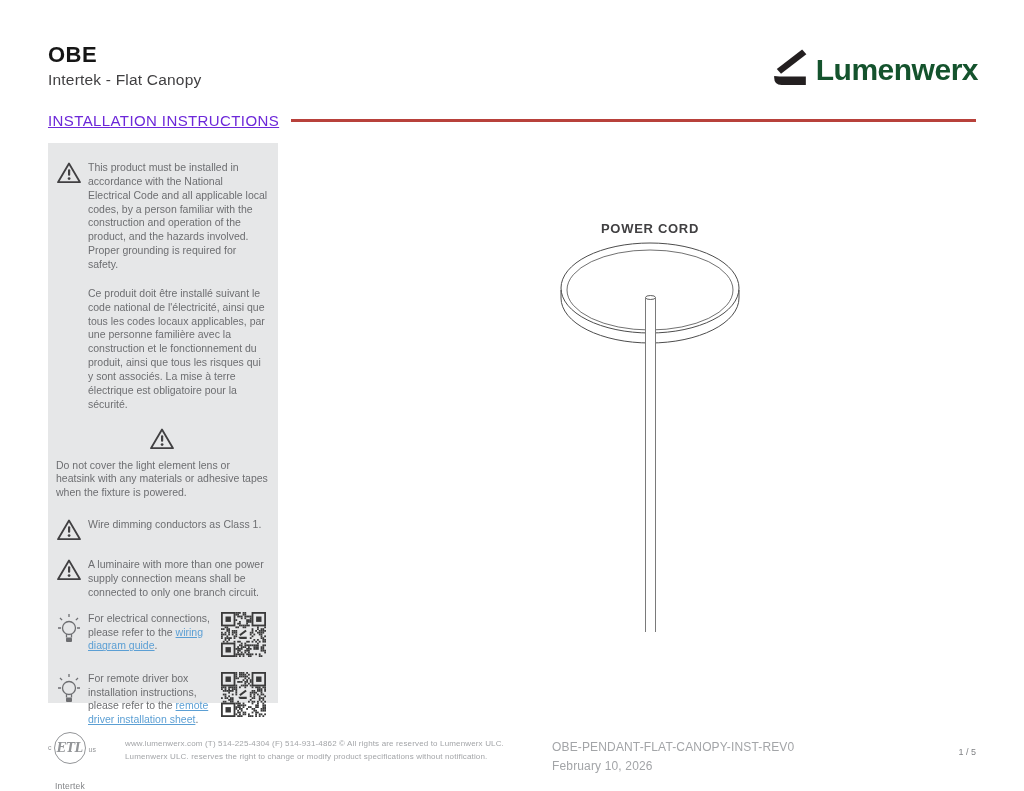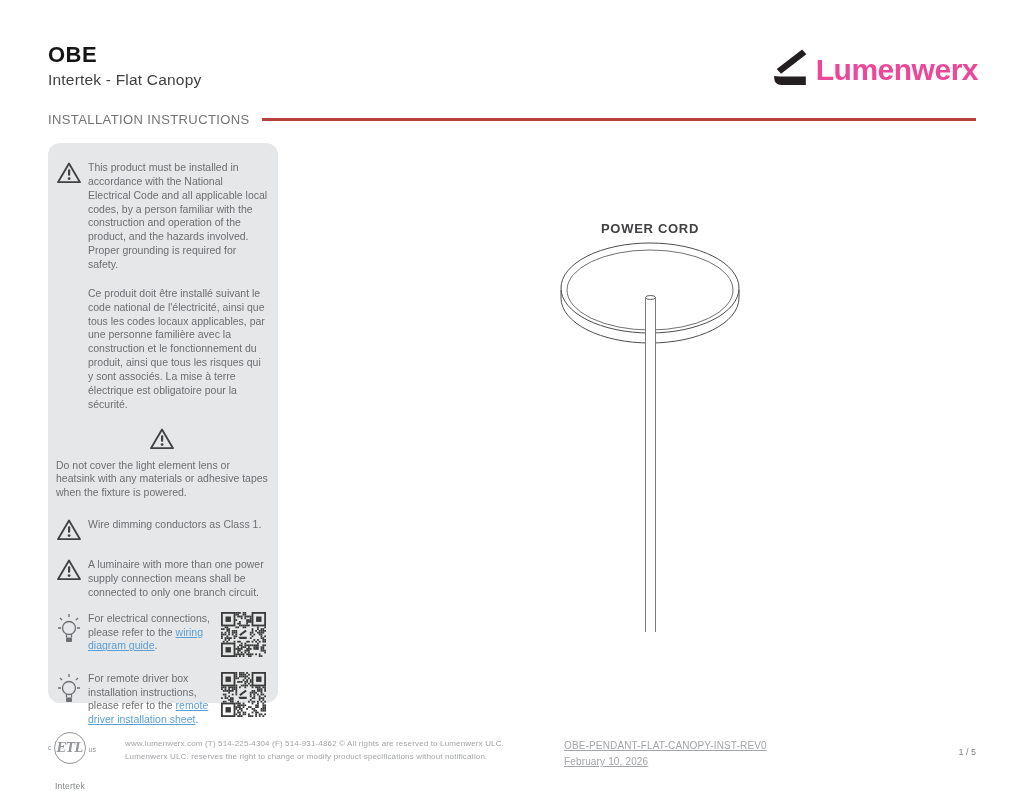"Lumenwerx" .brand-name { color: #ec4899 -> #14532d }
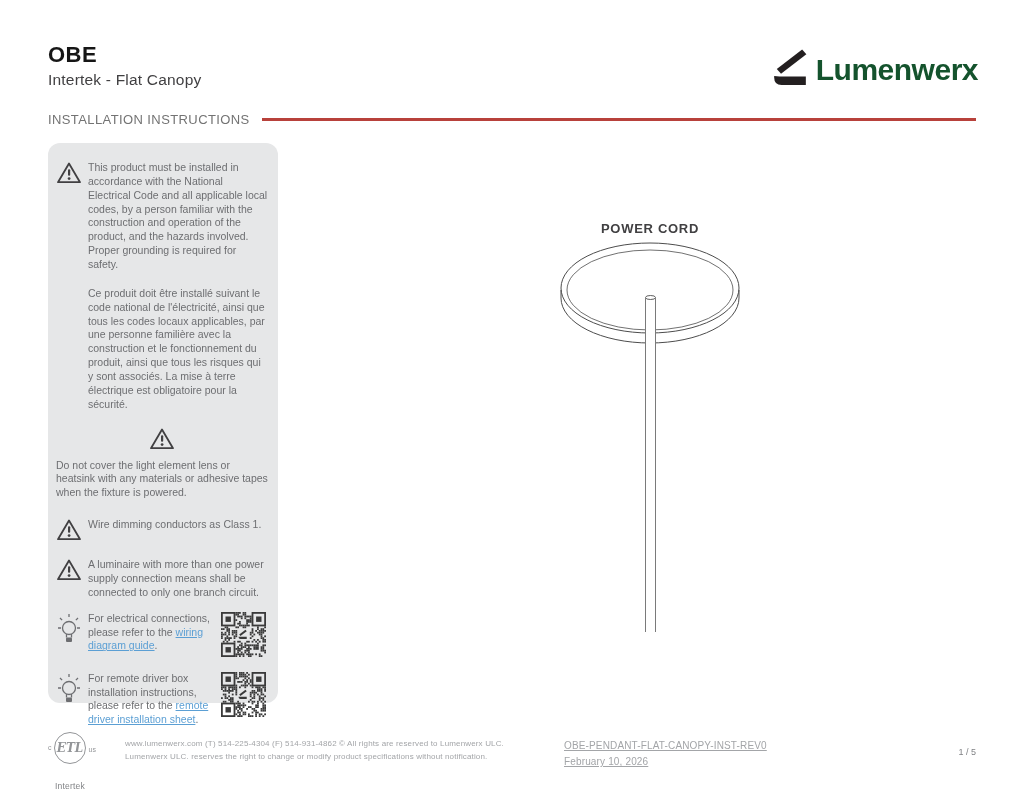"INSTALLATION INSTRUCTIONS" .section-title { color: #737373 -> #6d28d9; font-size: 13px -> 15px; text-decoration: none -> underline }
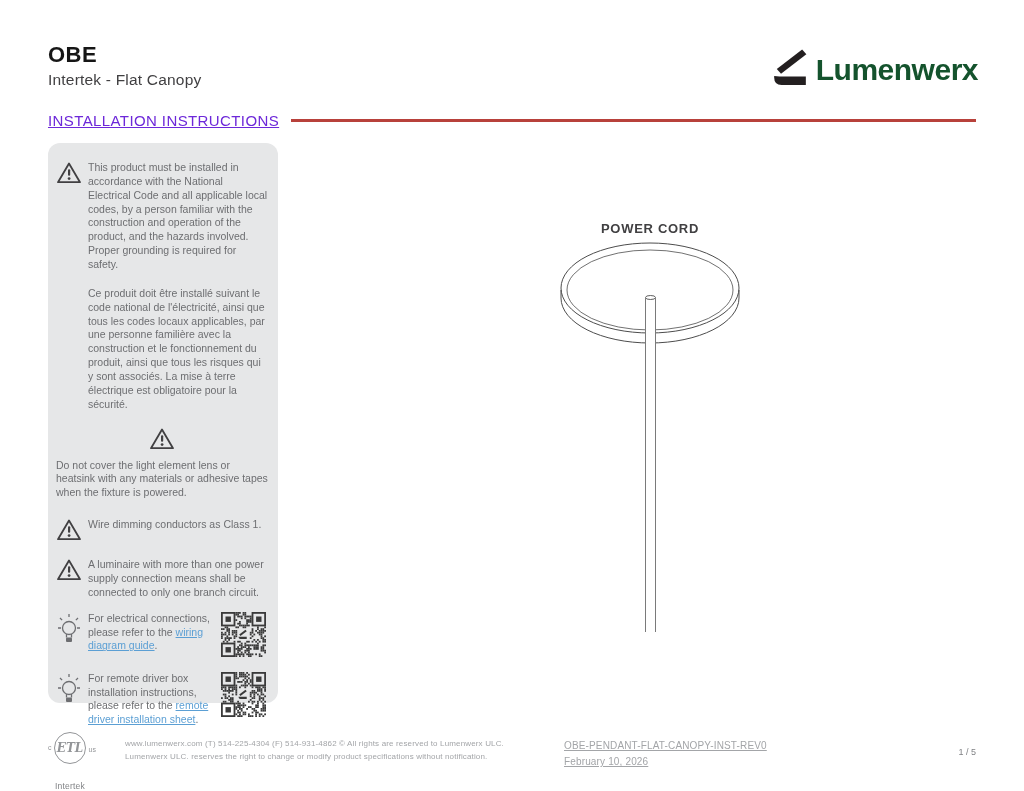"This product must be installed" .panel { border-radius: 12px -> none }
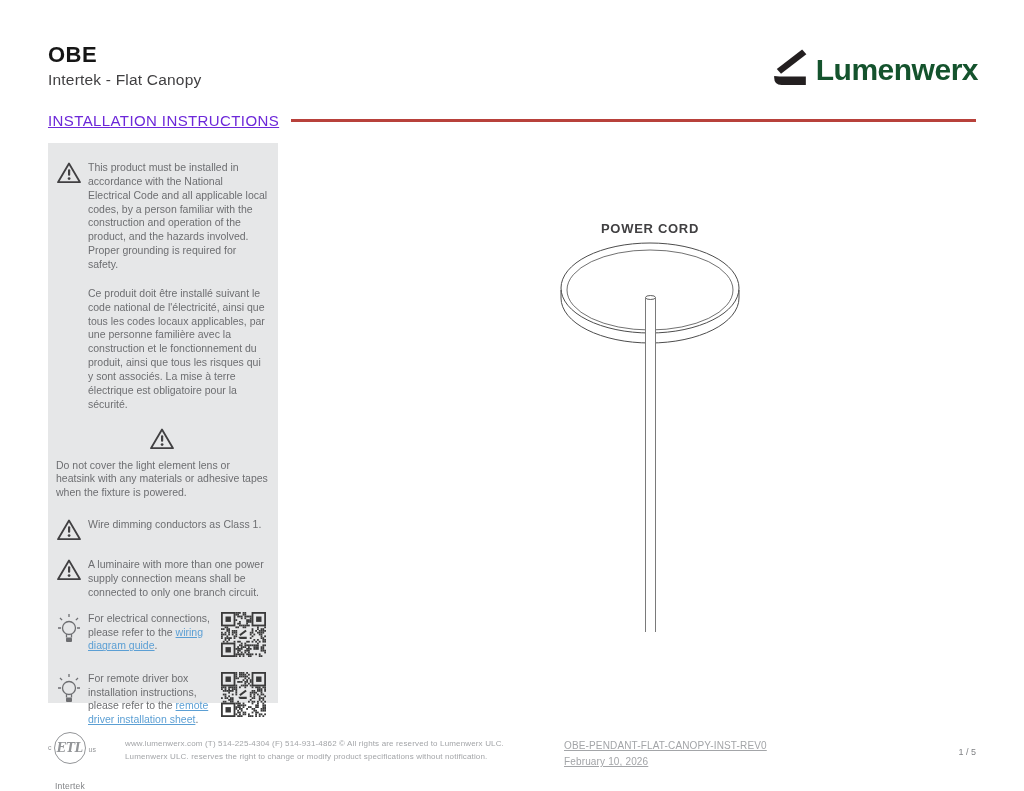"OBE-PENDANT-FLAT-CANOPY-INST-REV0" .footer-doc { font-size: 10px -> 12px; left: 564px -> 552px; text-decoration: underline -> none }
